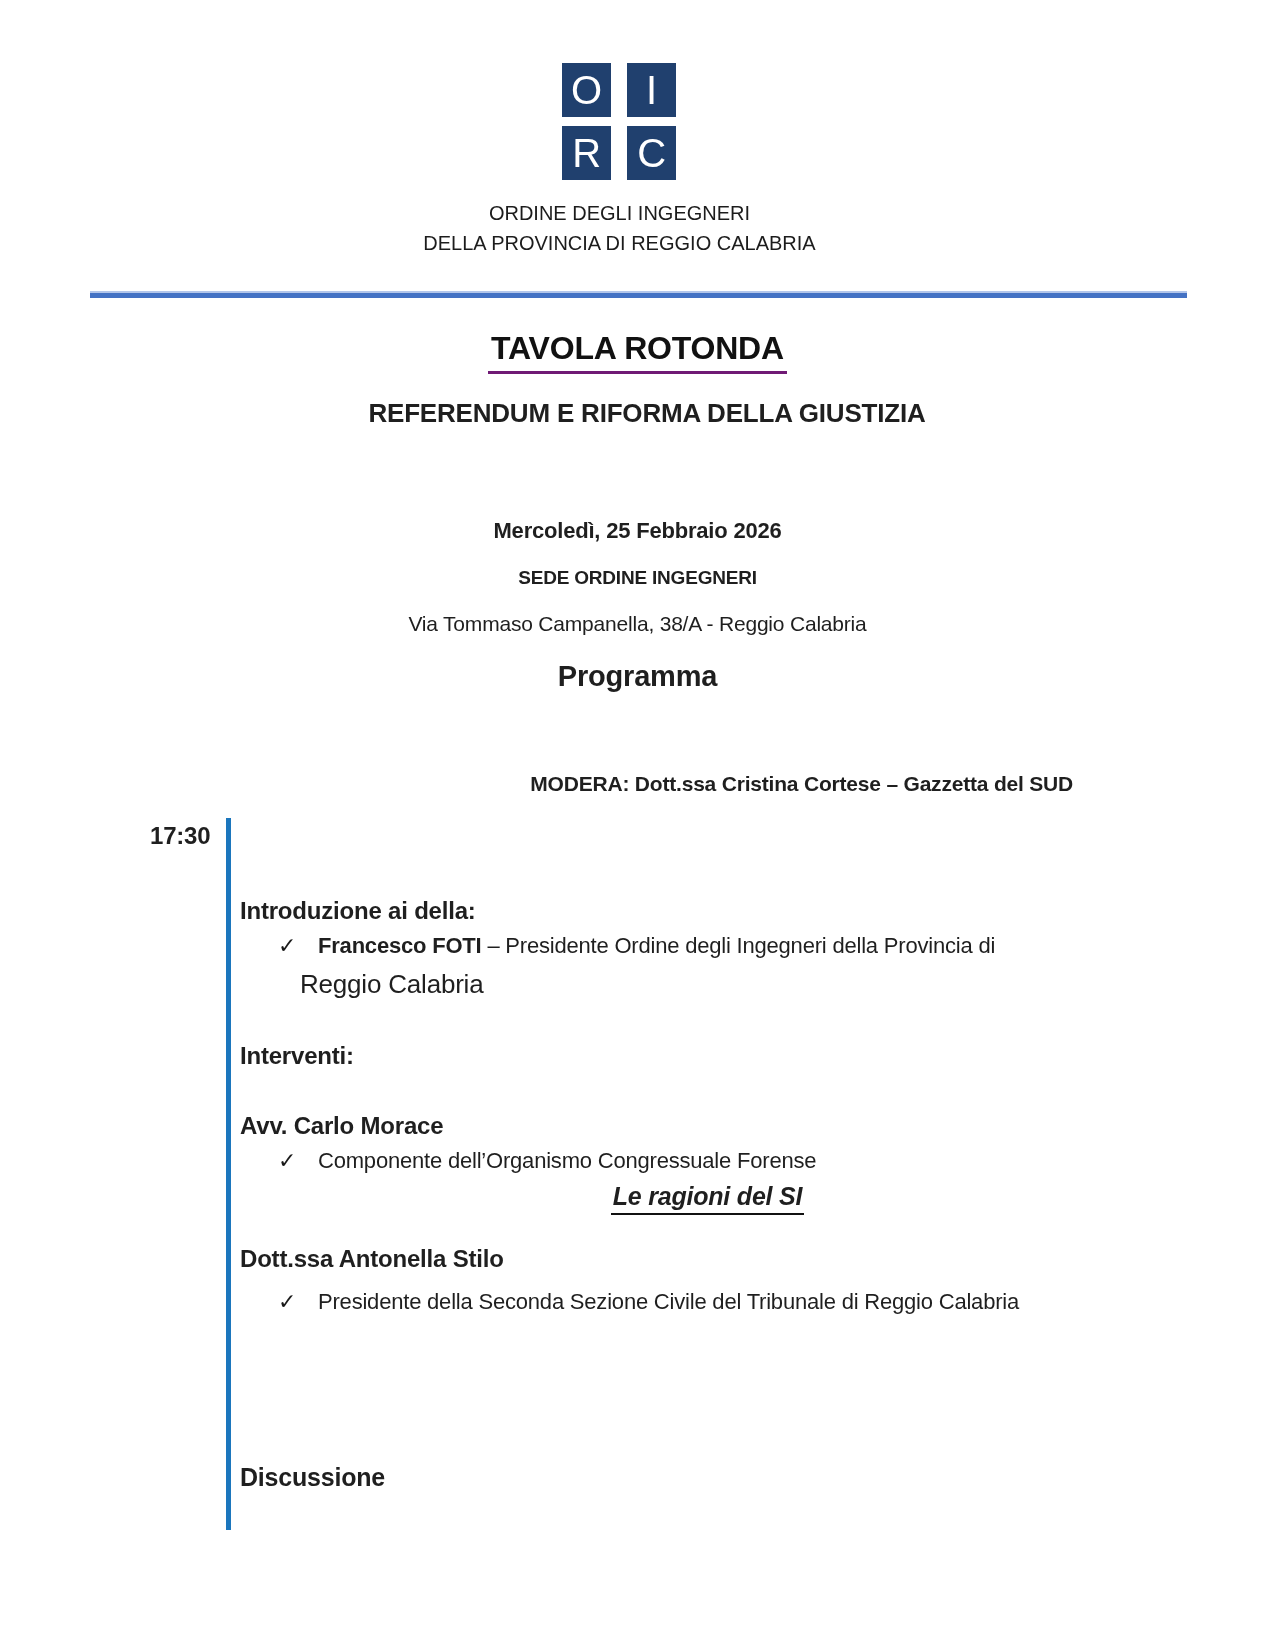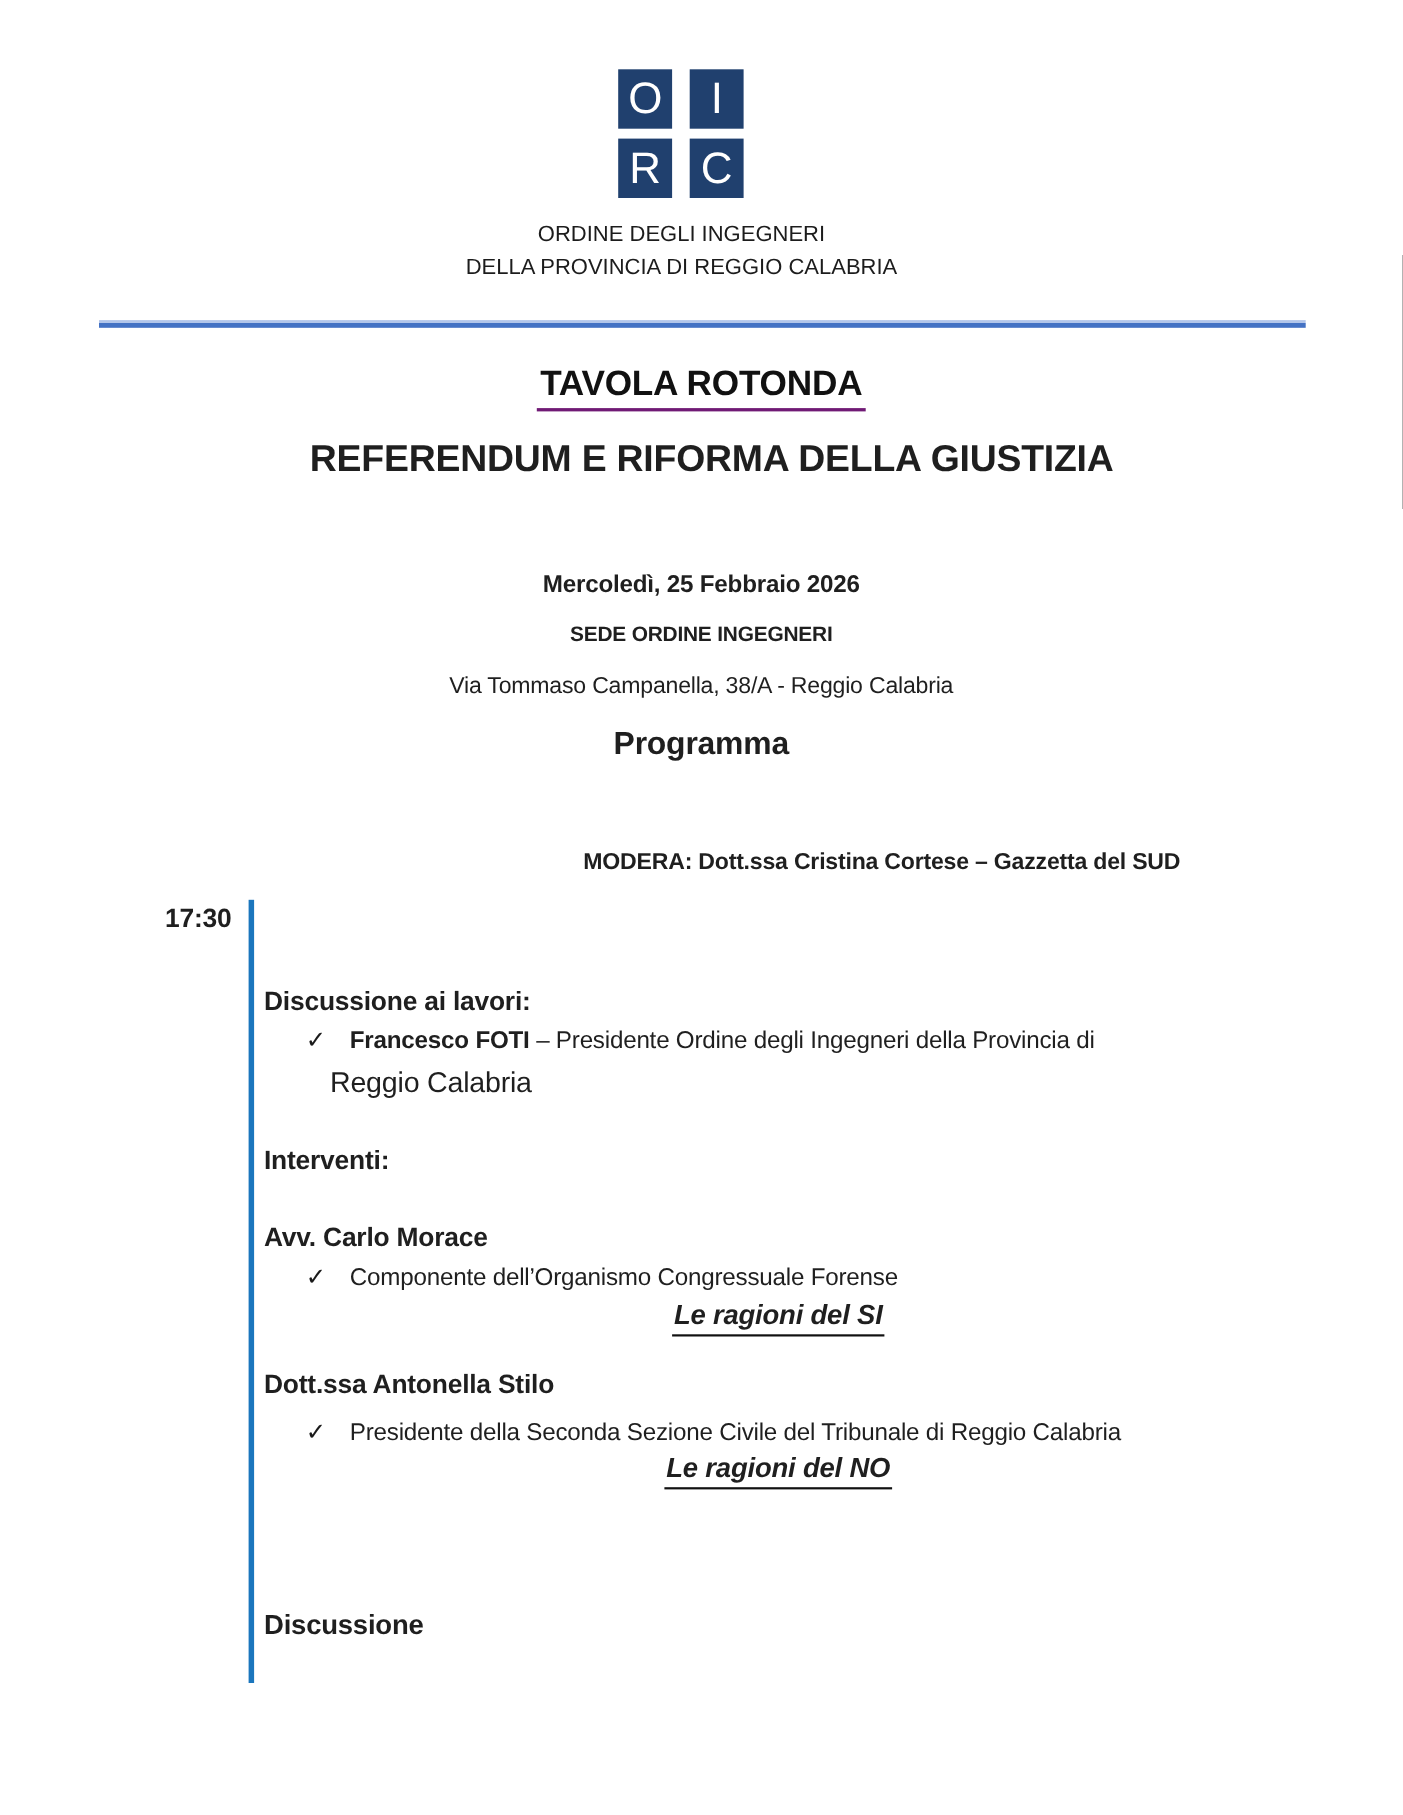"REFERENDUM E RIFORMA DELLA GIUSTIZIA" .subtitle { font-size: 34px -> 26px }
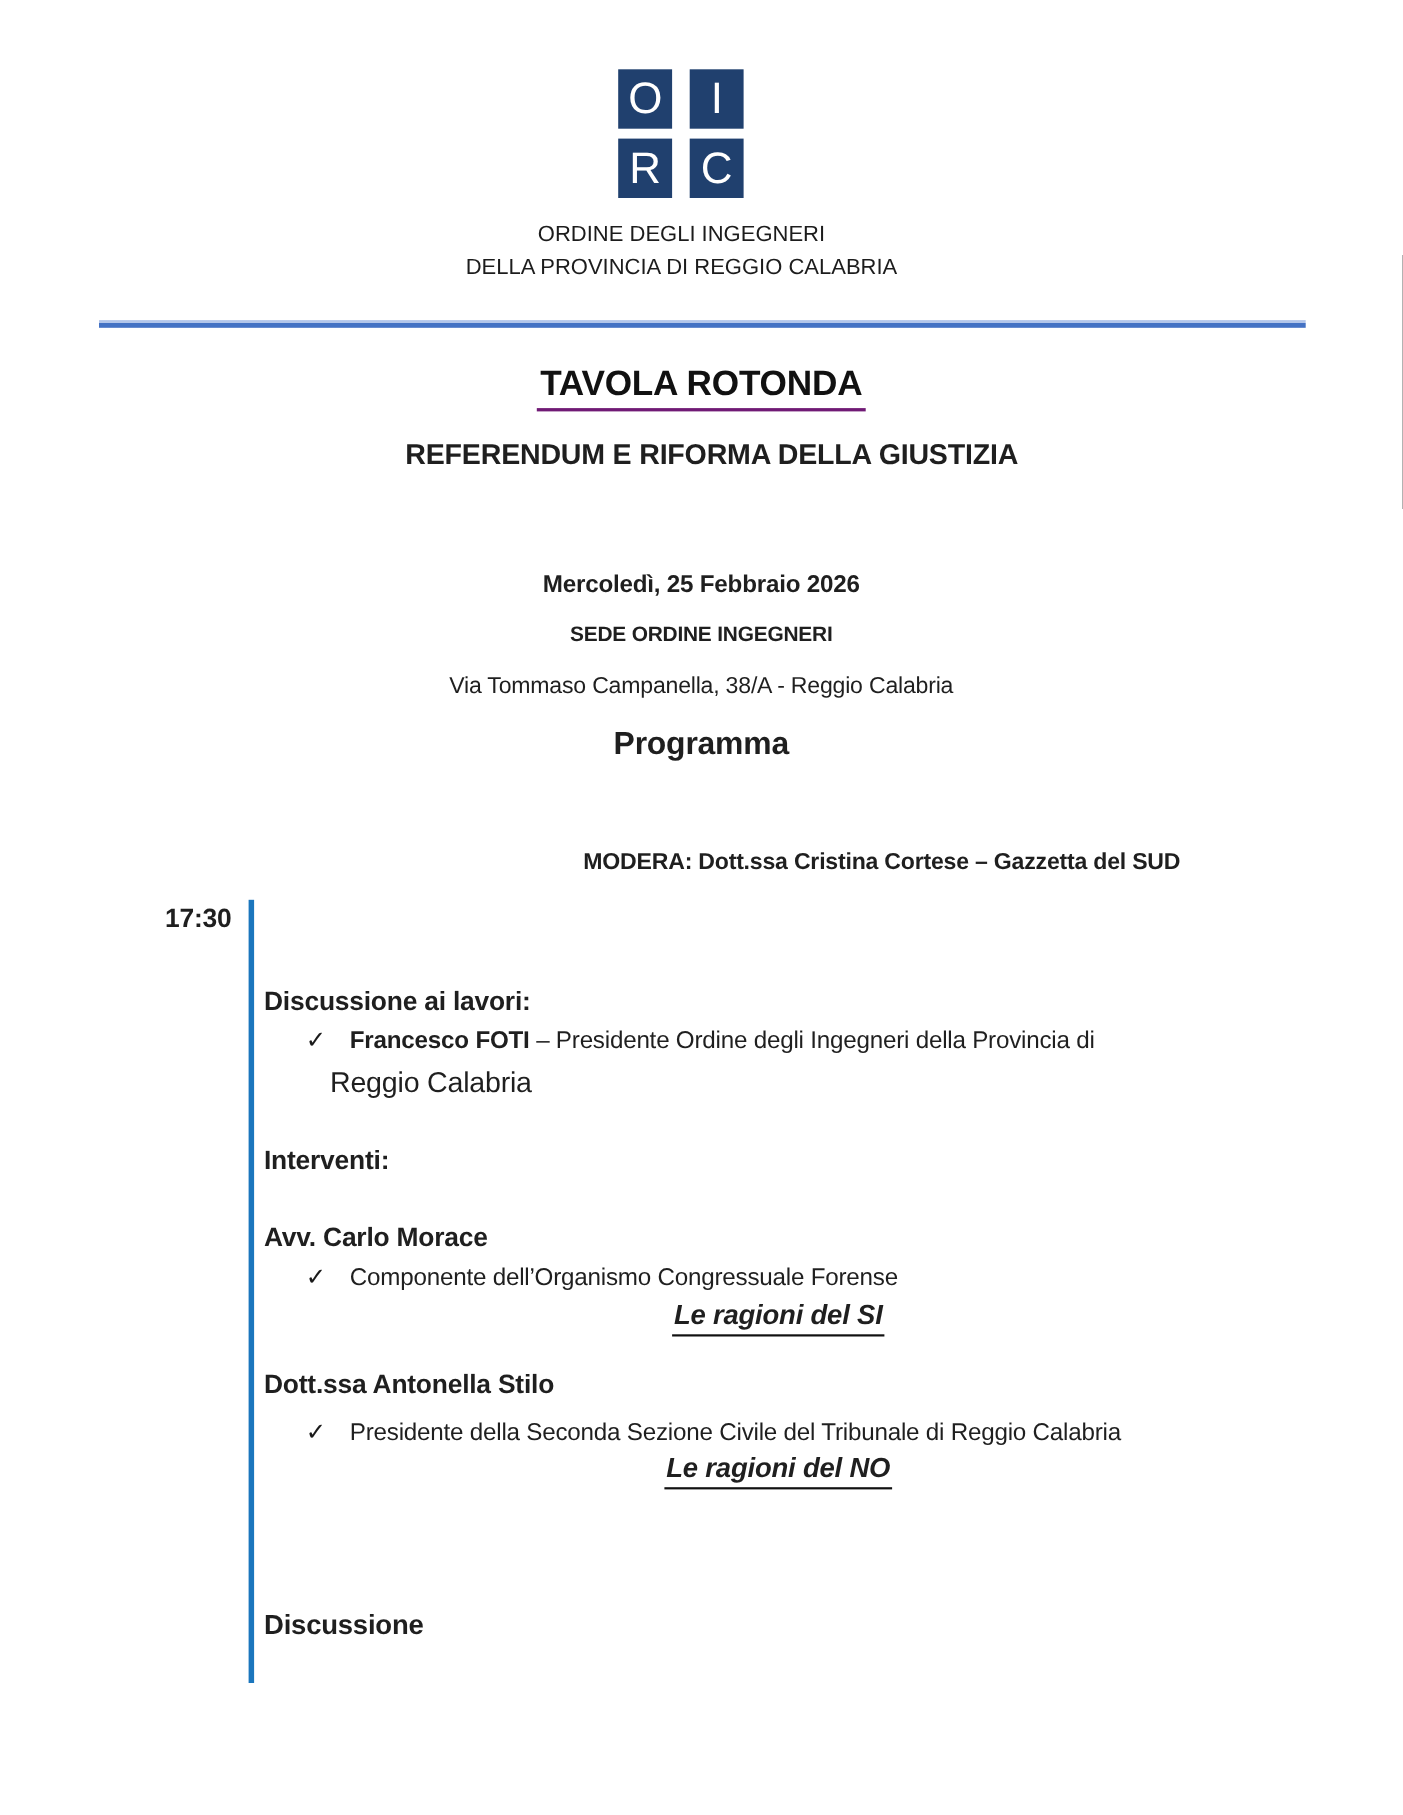"Discussione ai lavori:" div.abs { text: Discussione ai lavori -> Introduzione ai della }
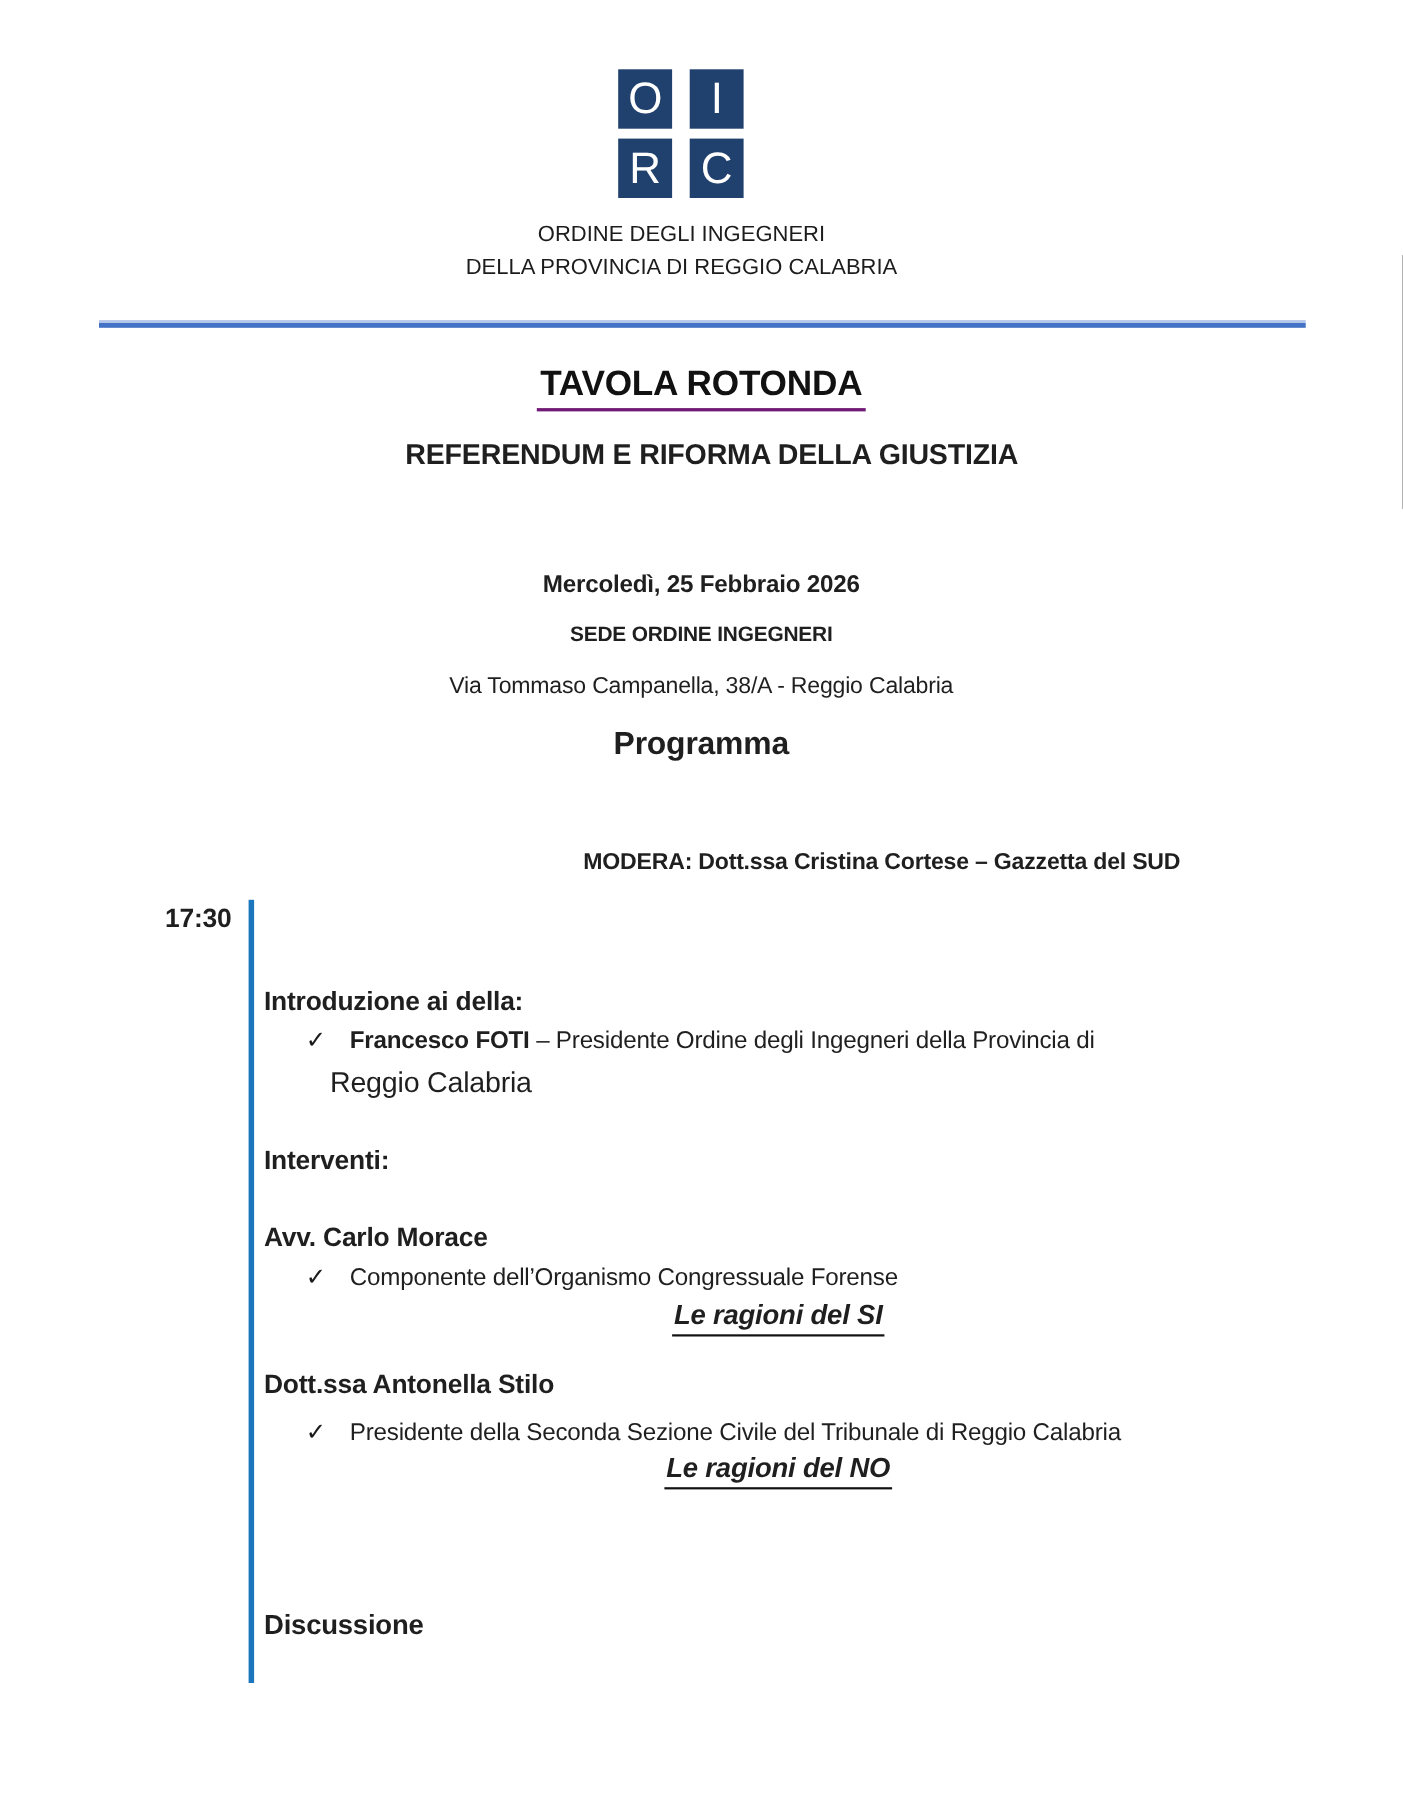"Le ragioni del NO" div.abs { html: <div> <span>Le ragioni del NO</span> </div> -> none }
